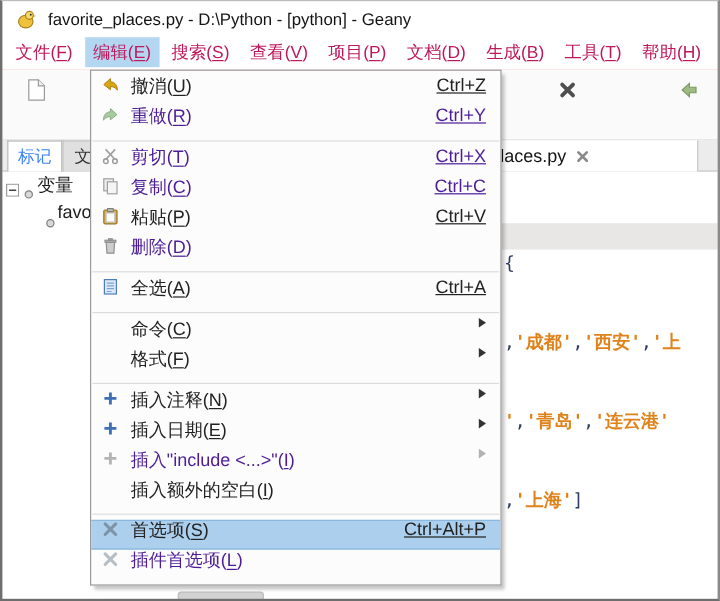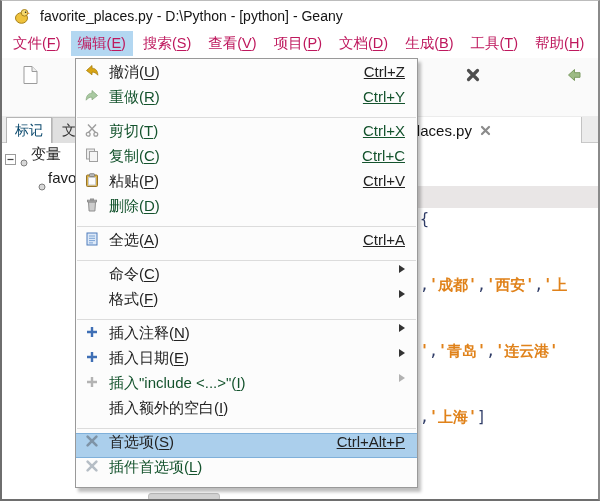"重做(R)" .m-row.disabled { color: #14532d -> #4c1d95 }
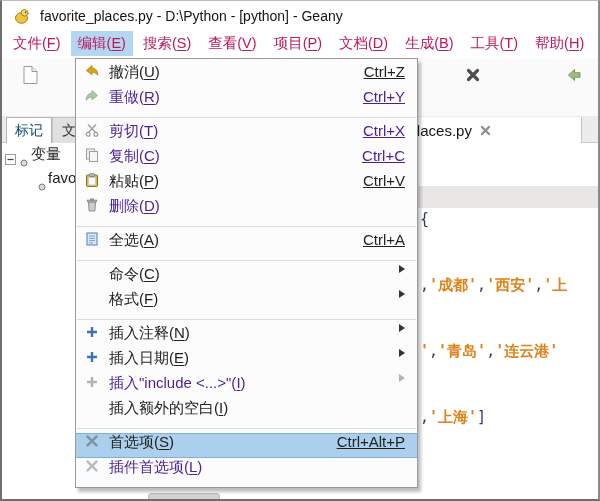"标记" .sb-tab { color: #0c4a6e -> #3b82f6 }
